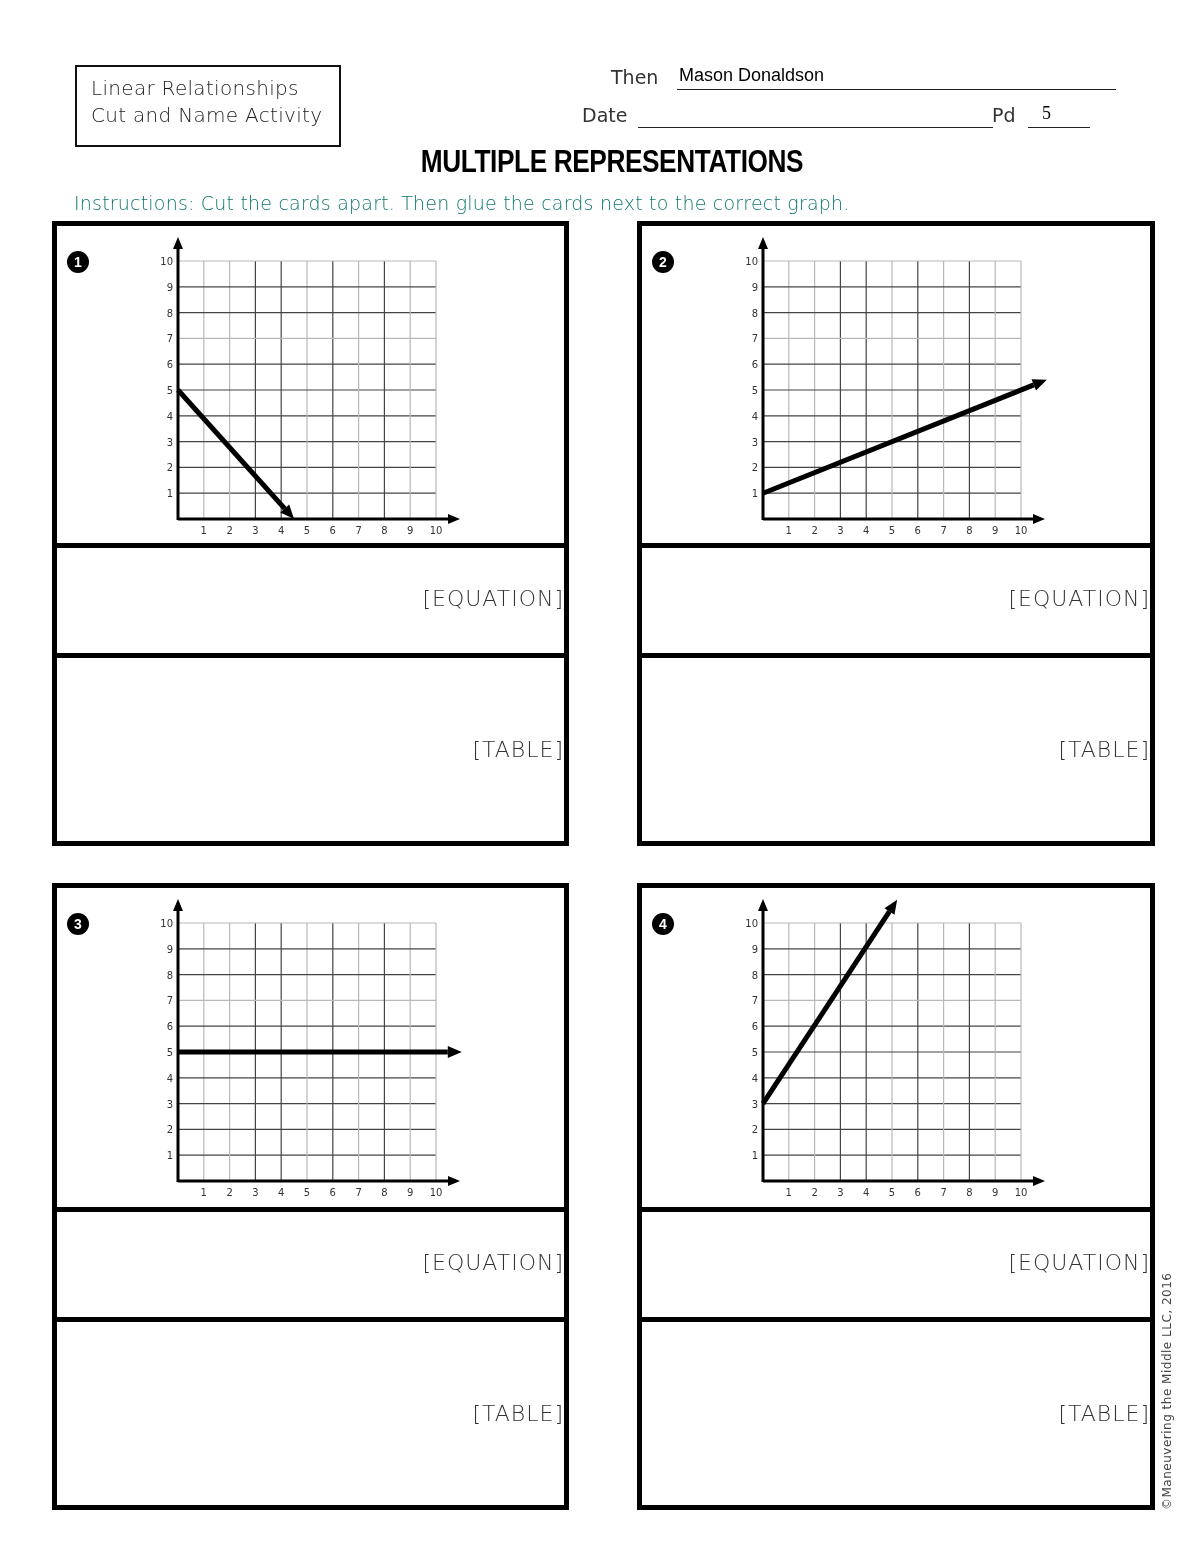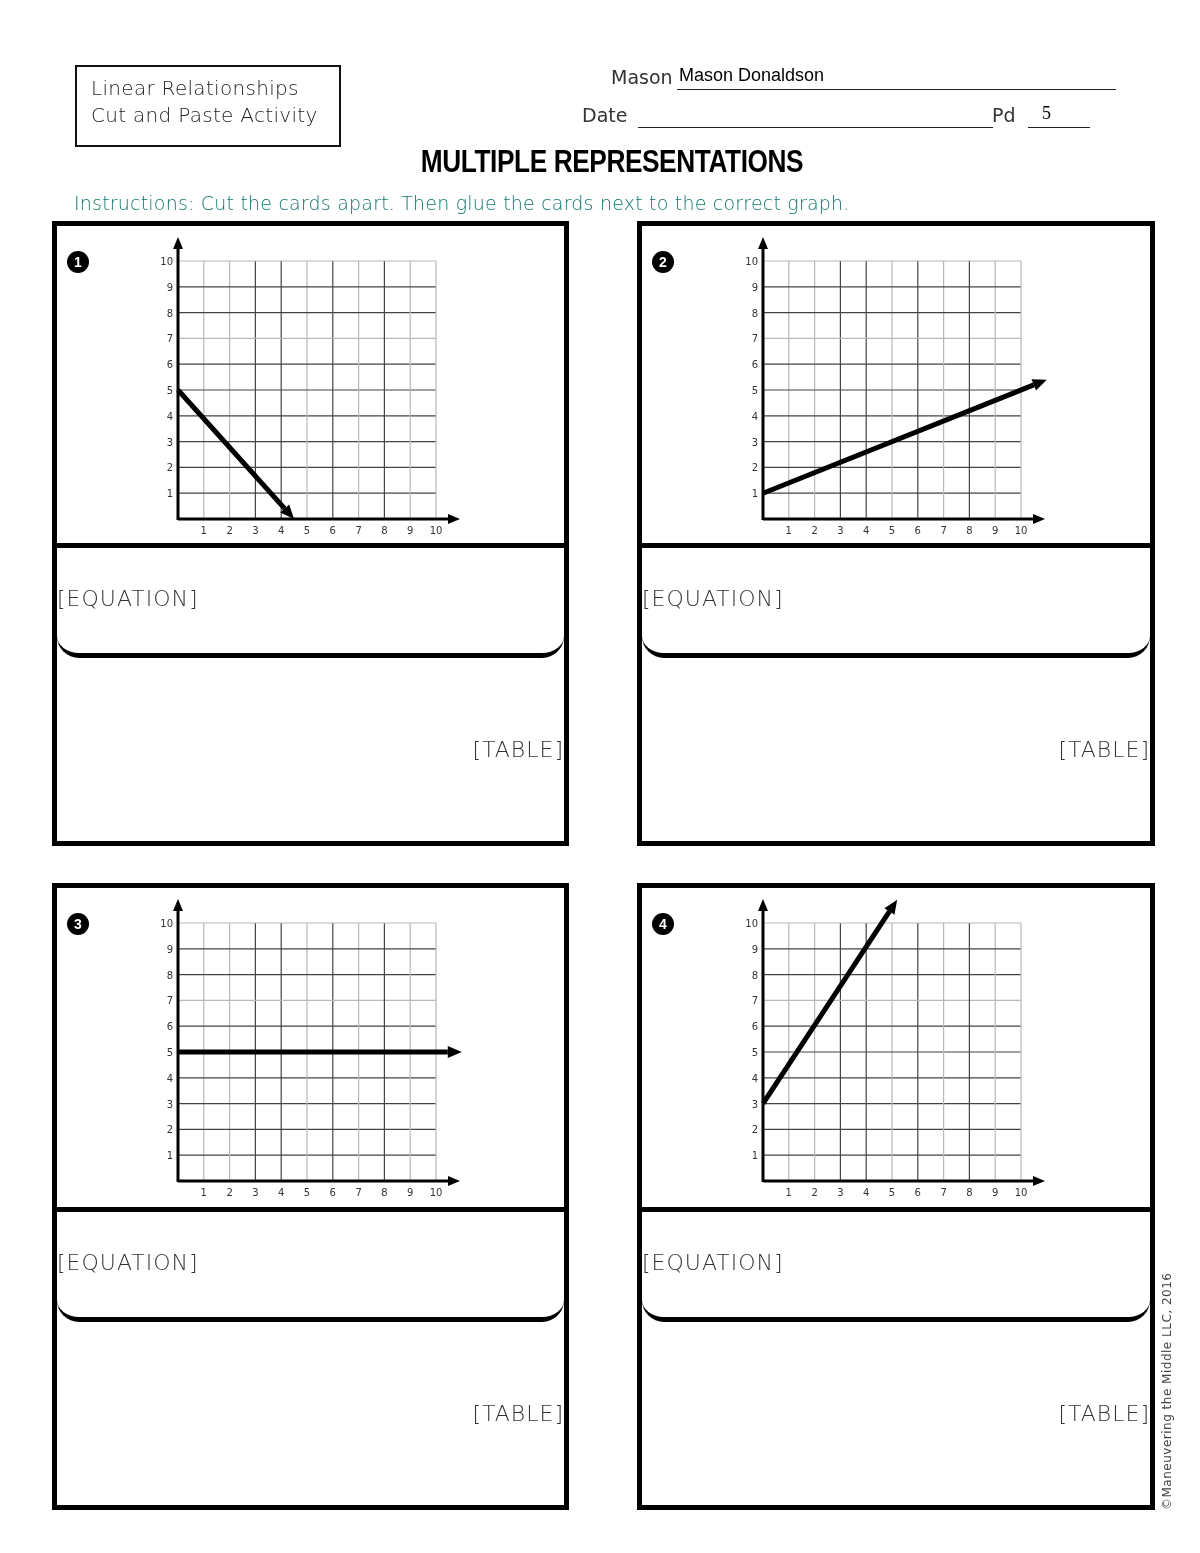"Mason" span.lbl { text: Mason -> Then }
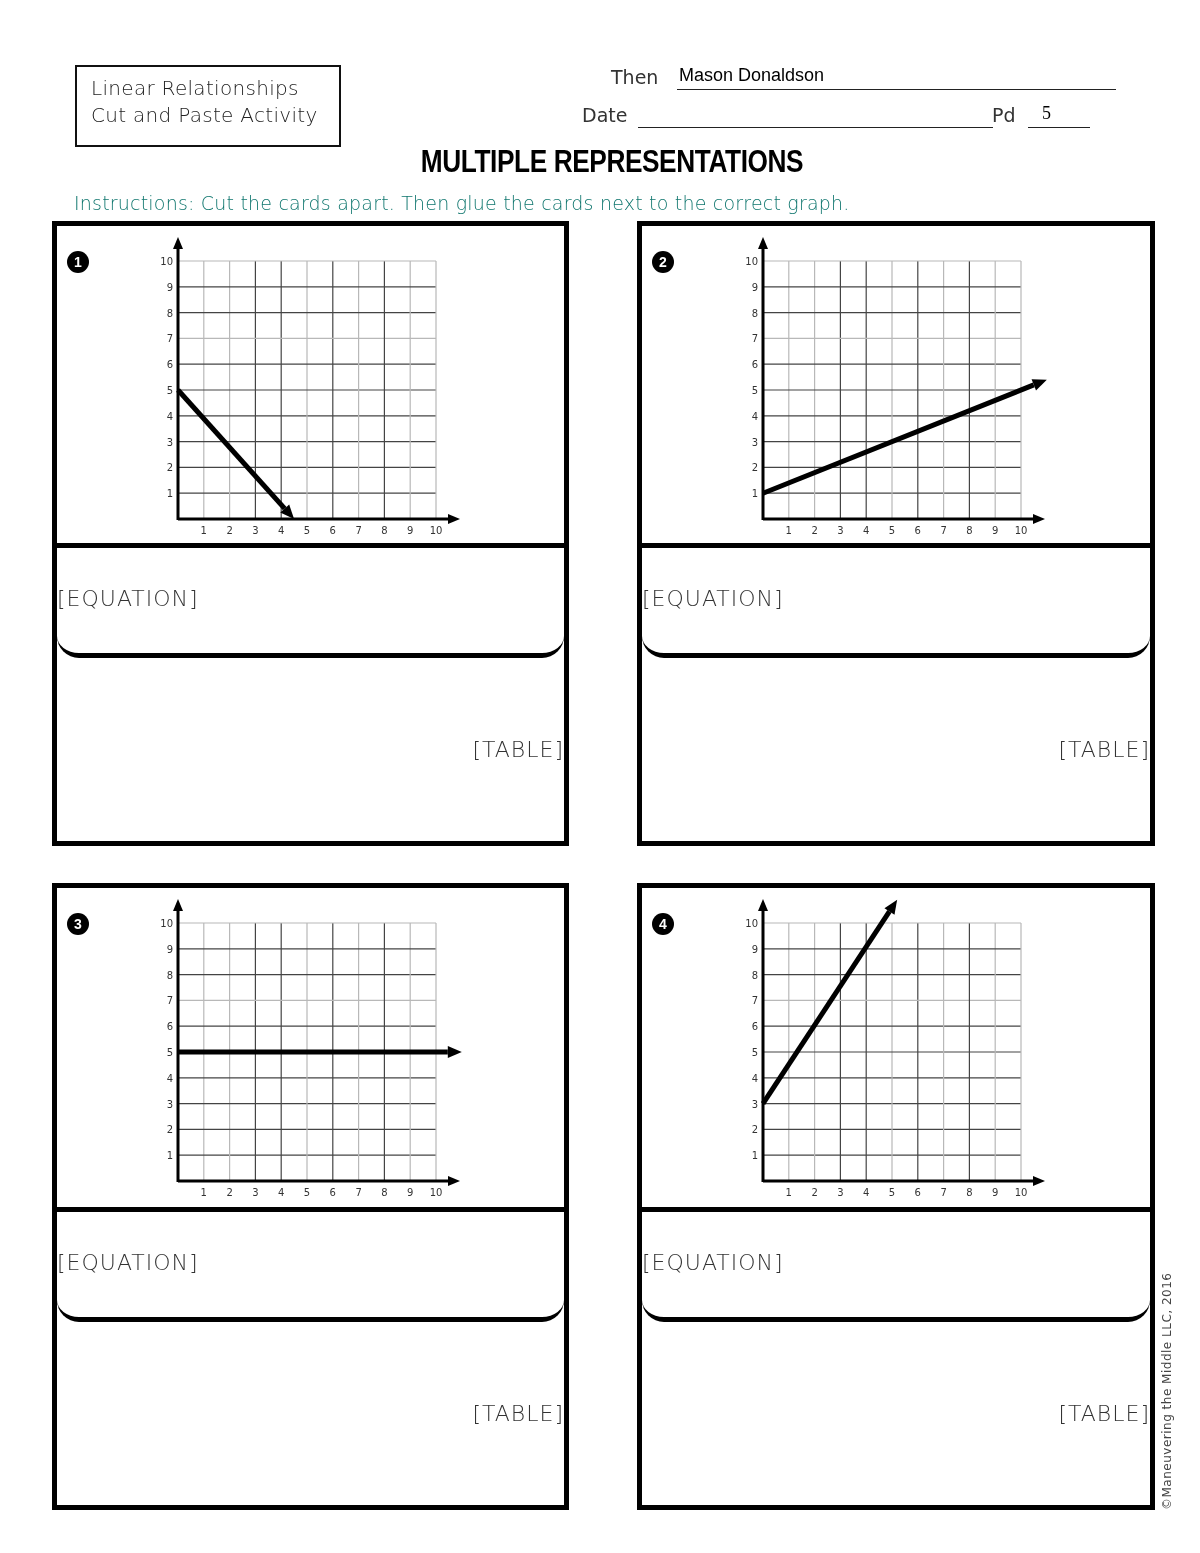"Cut and Paste Activity" div { text: Paste -> Name }
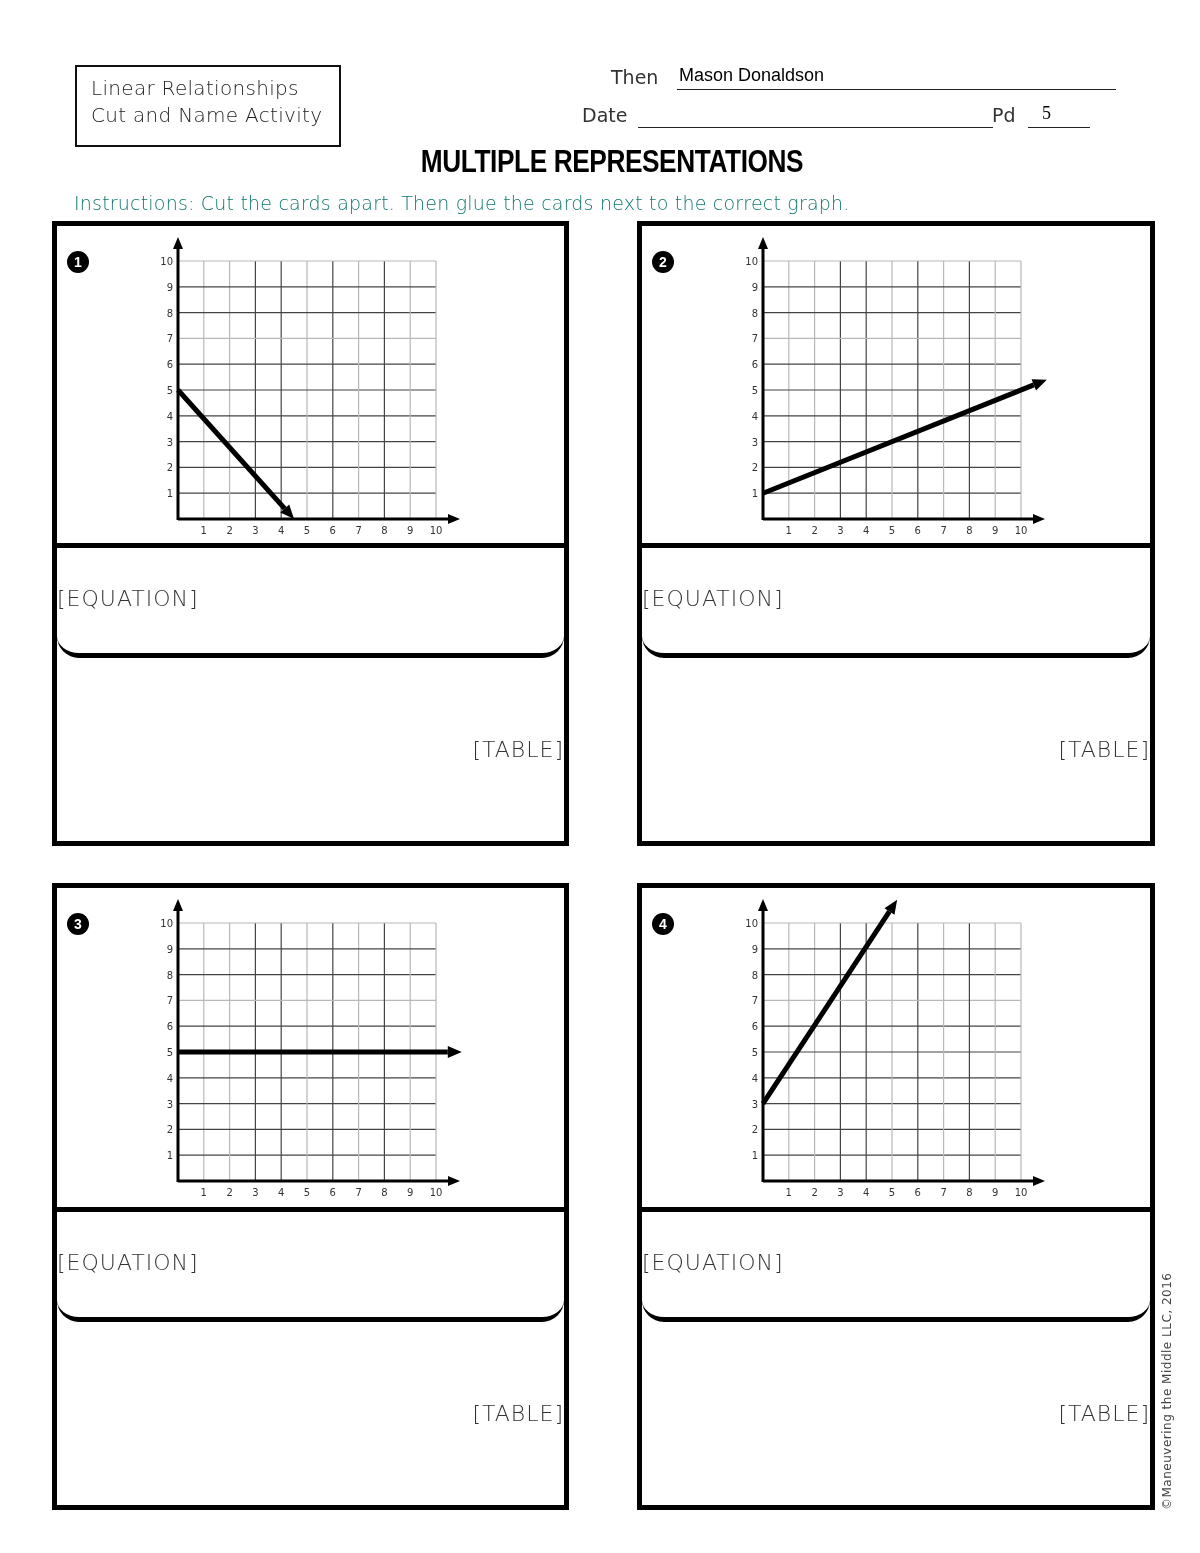"[EQUATION]" .card .eq-sec { border-radius: 22px -> none; justify-content: flex-start -> flex-end }
